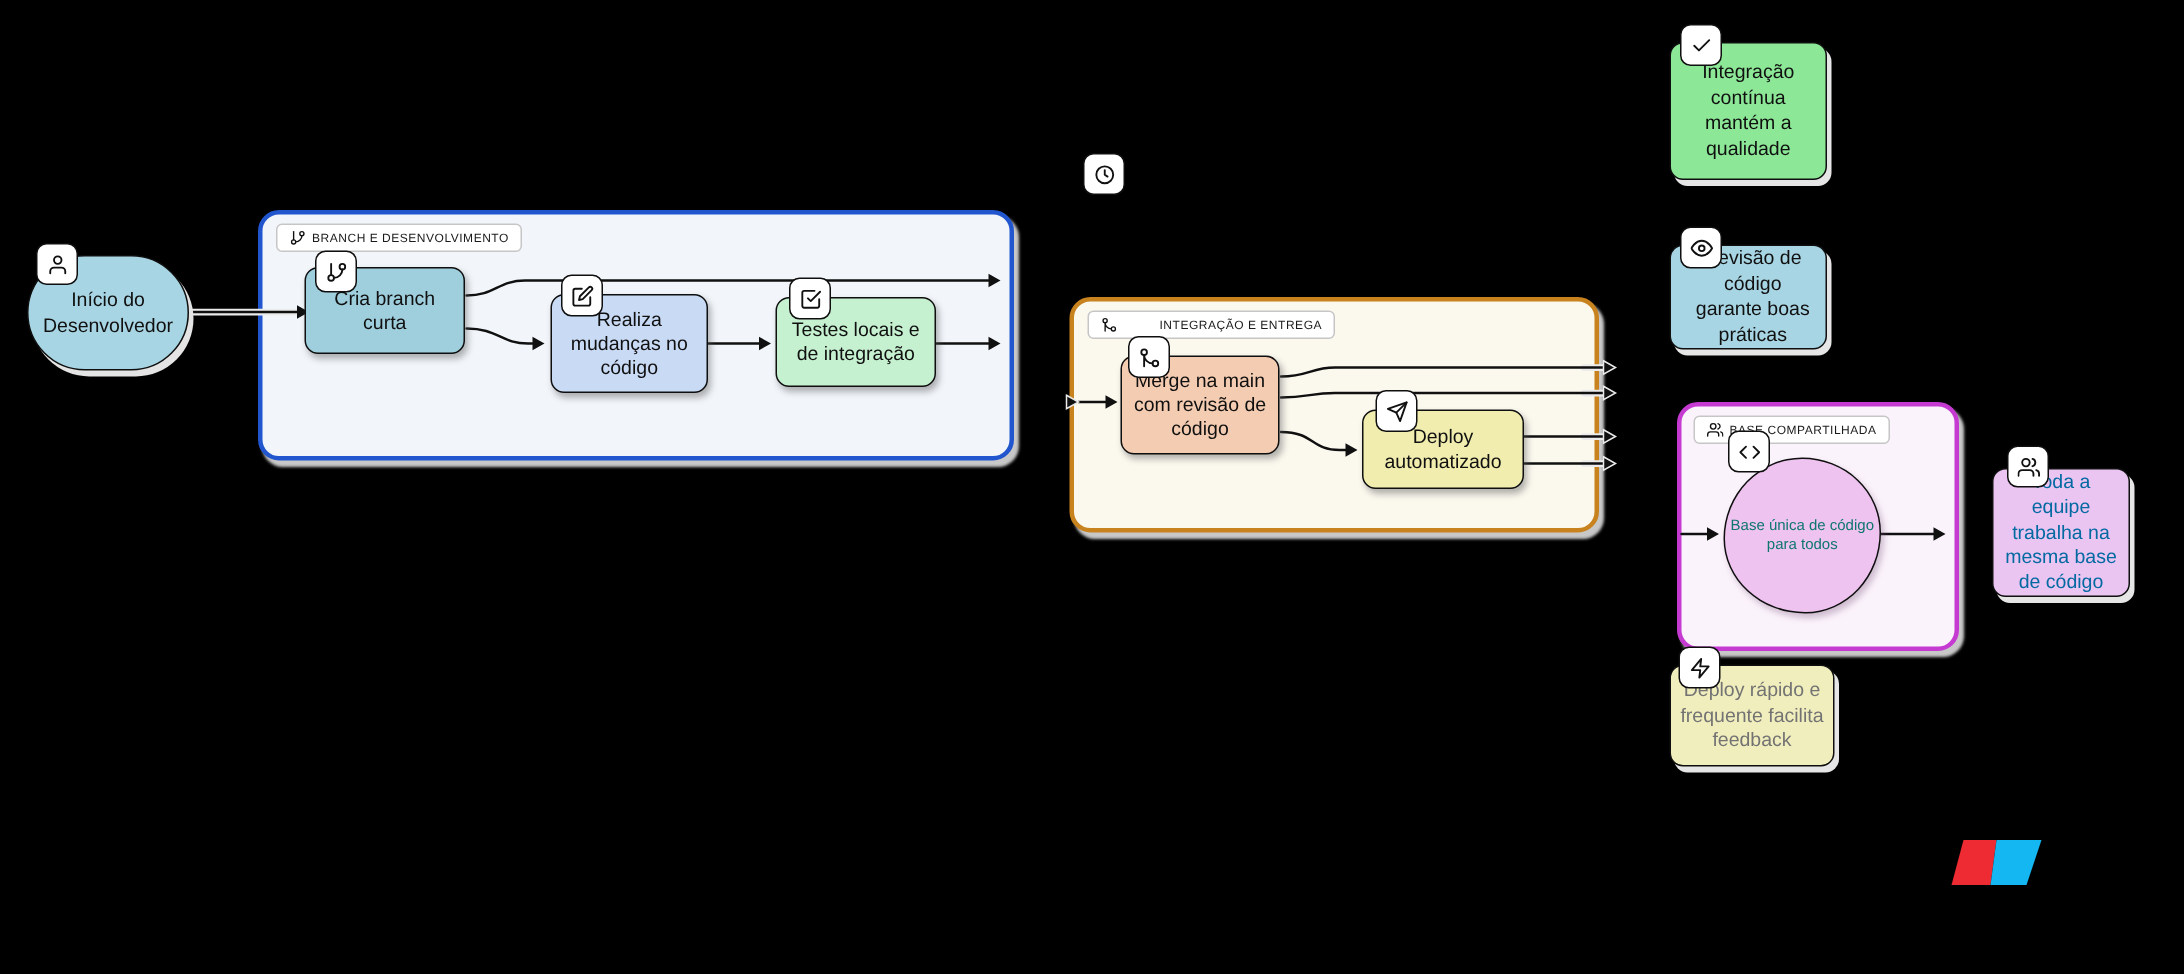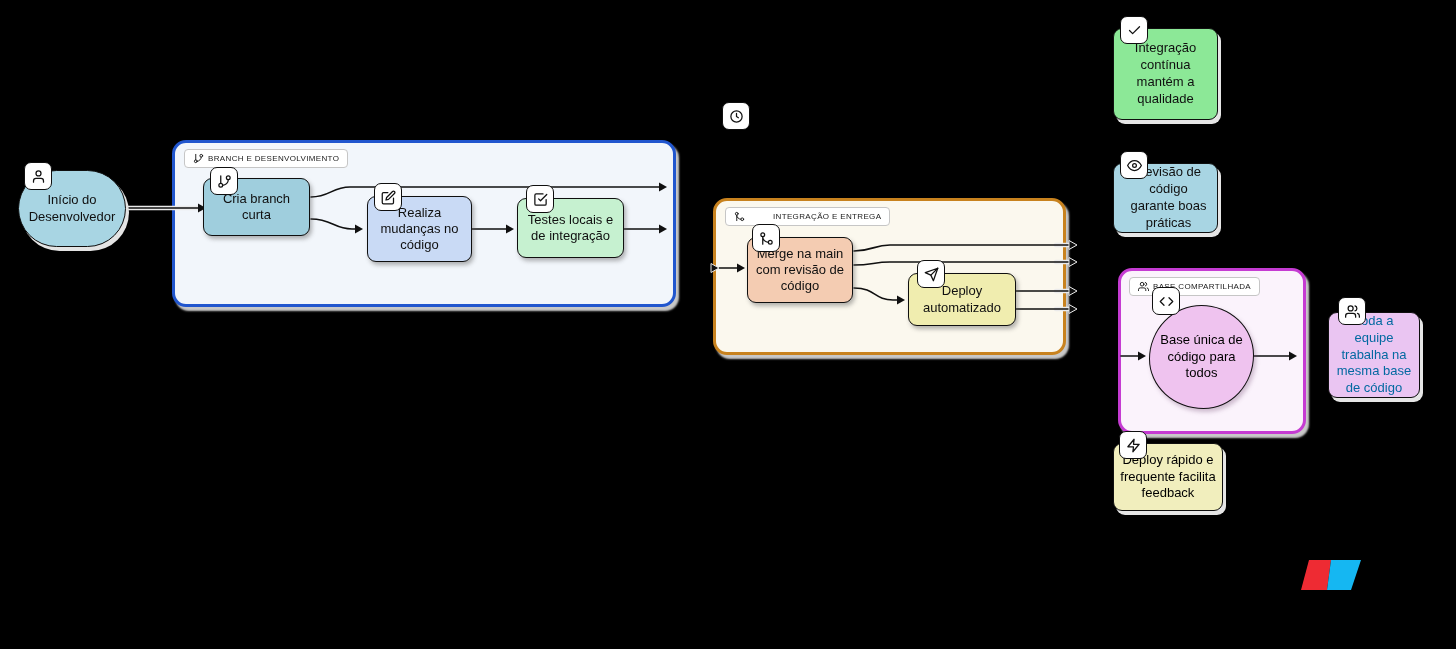"Base única de código para" .blob { color: #000000 -> #0f766e; font-size: 13px -> 10px }
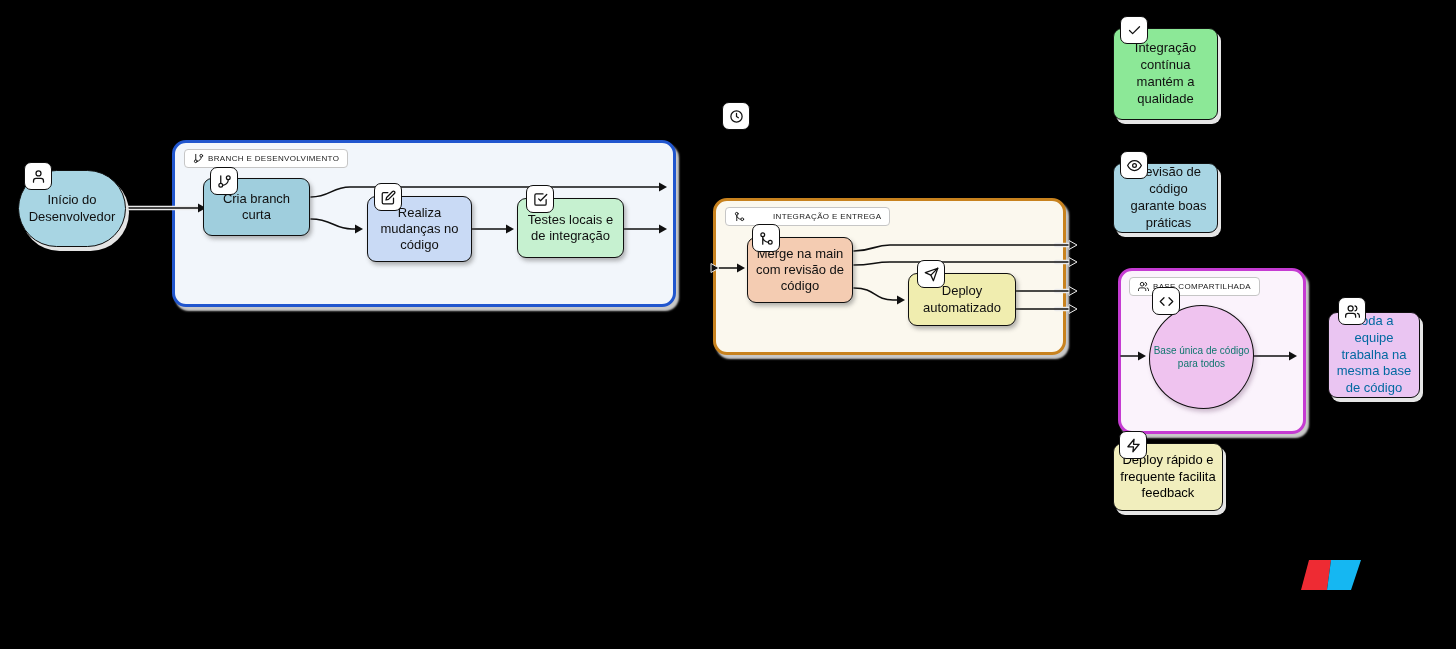"Deploy rápido e frequente facilita" div.note { color: #000000 -> #737373 }
